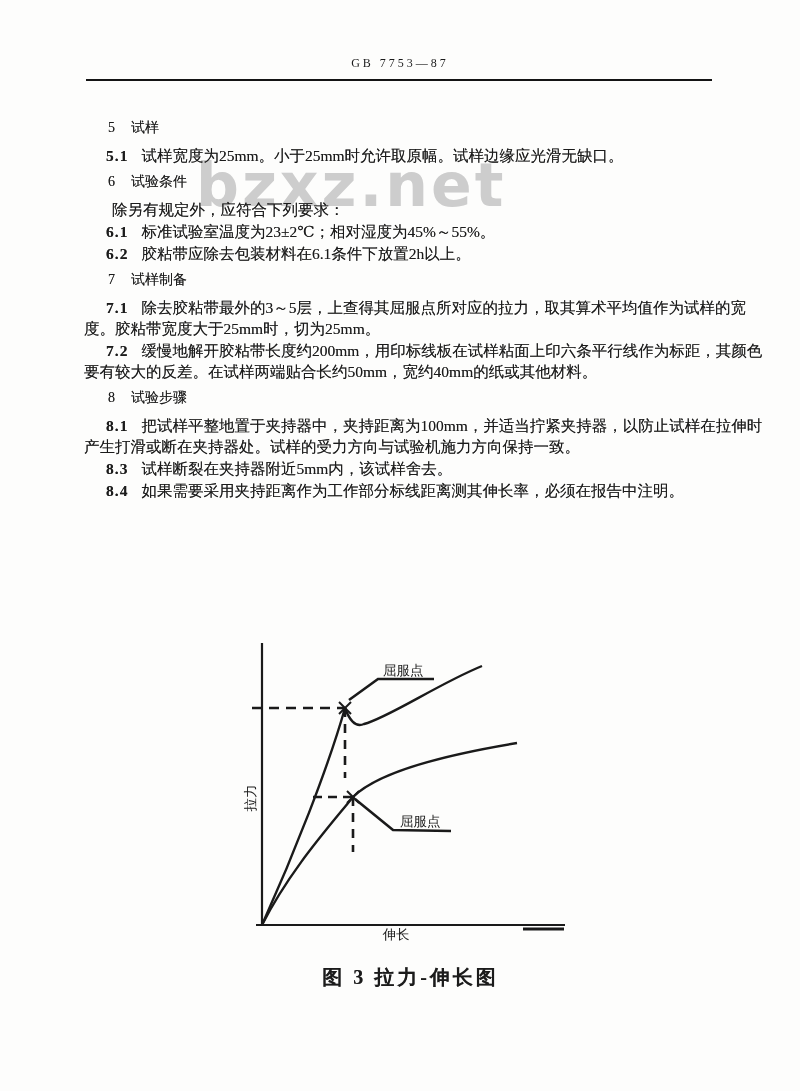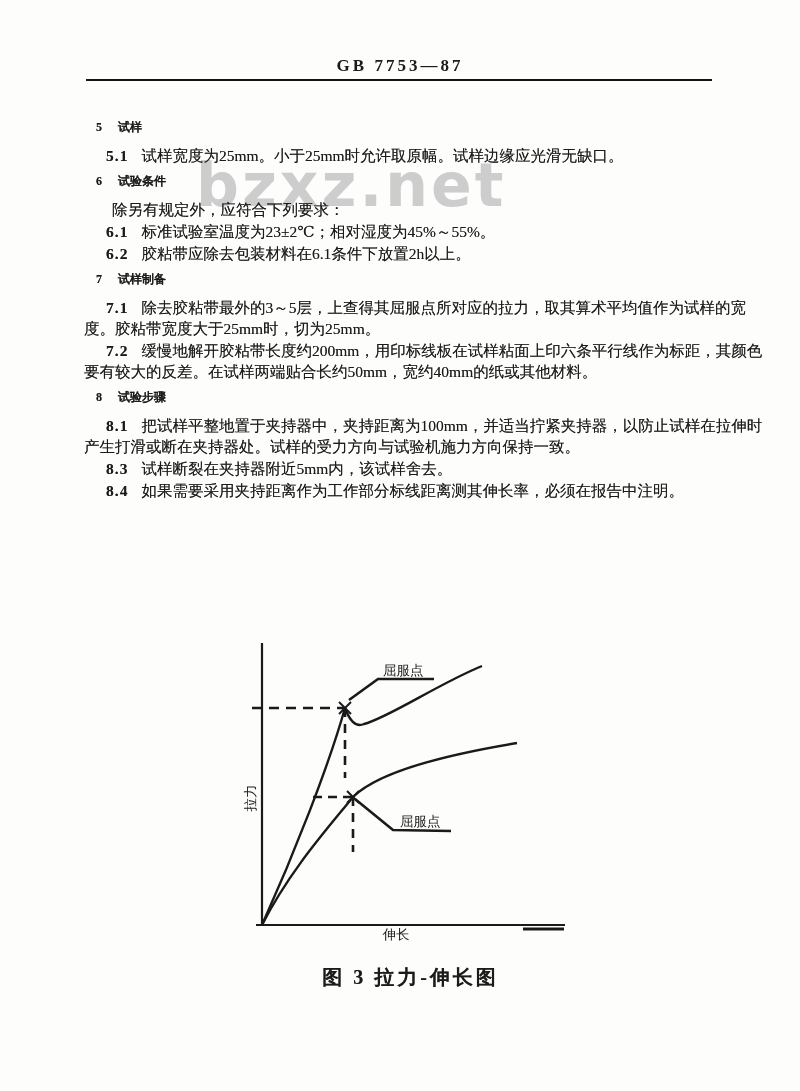"GB 7753—87" .header { font-size: 17px -> 12px; font-weight: bold -> normal }
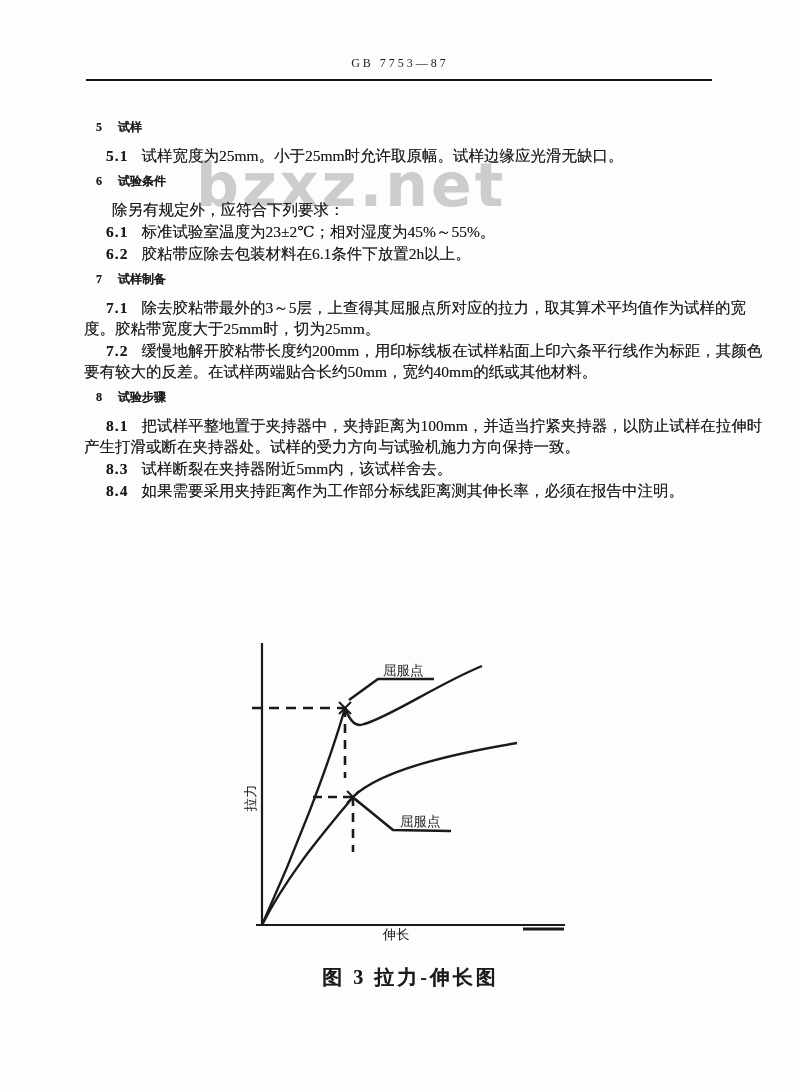"5 试样" .sec-h { font-size: 12px -> 14px; font-weight: bold -> normal; margin: 5px 4px -> 5px 16px }
